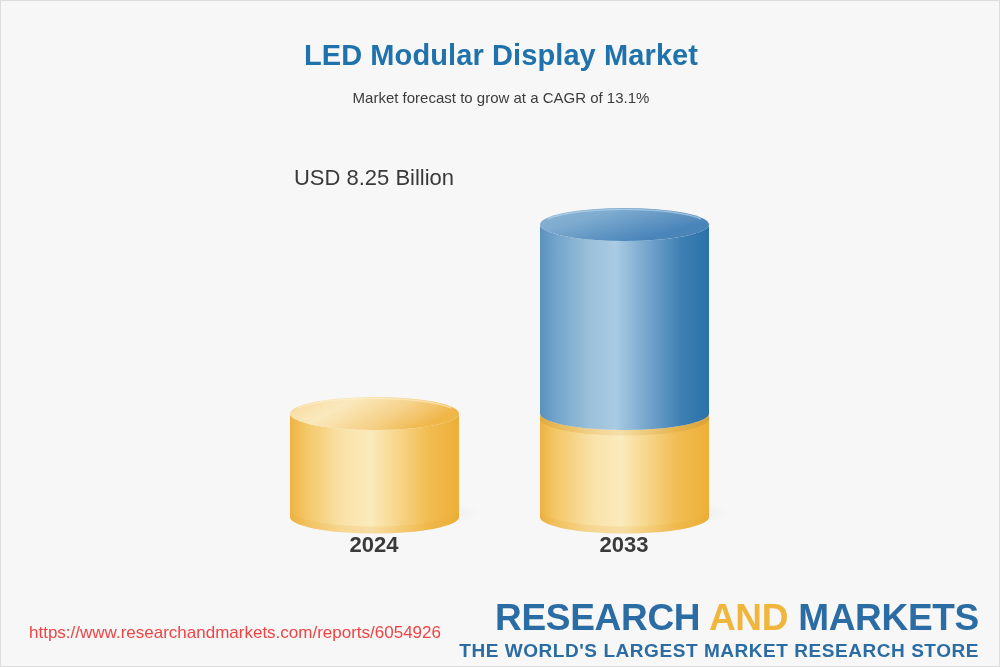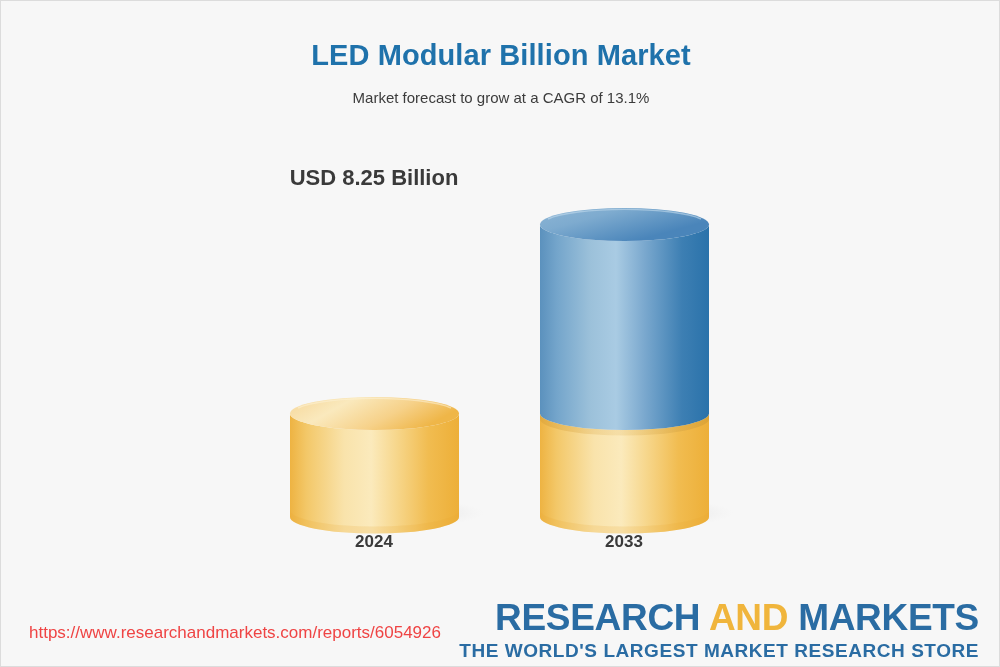"LED Modular Billion Market" div.chart-title { text: Billion -> Display }
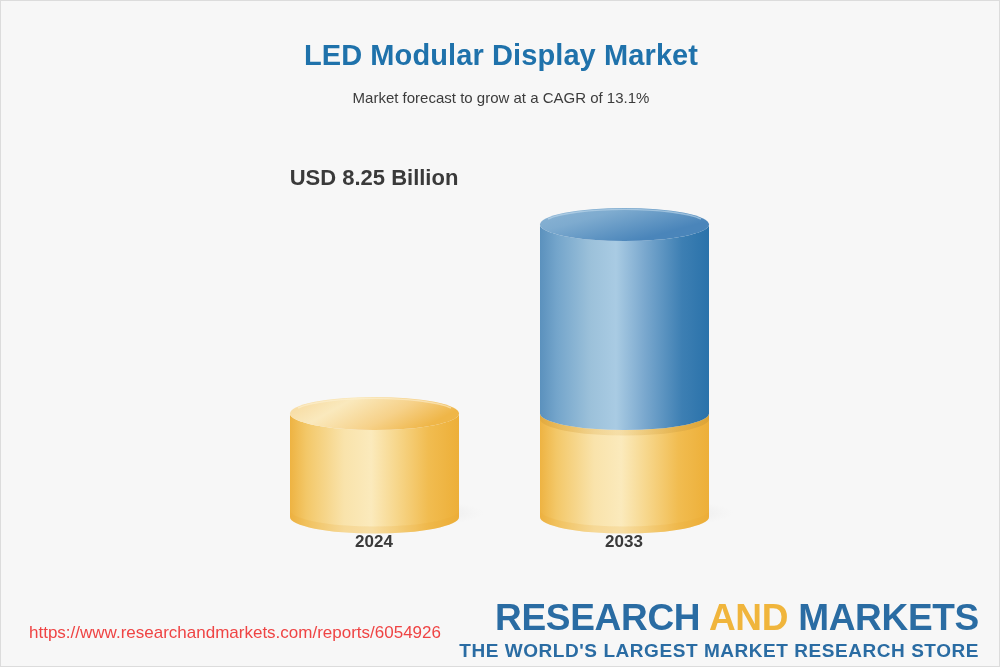"USD 8.25 Billion" .value-label { font-weight: bold -> normal }
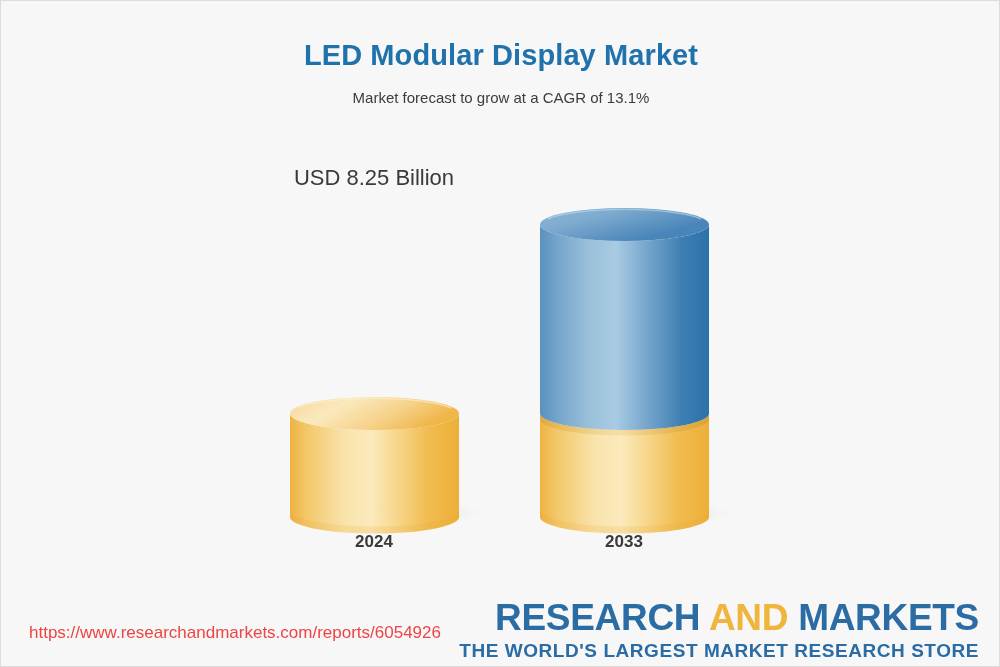"2024" .cat-label { font-size: 17px -> 22px }
